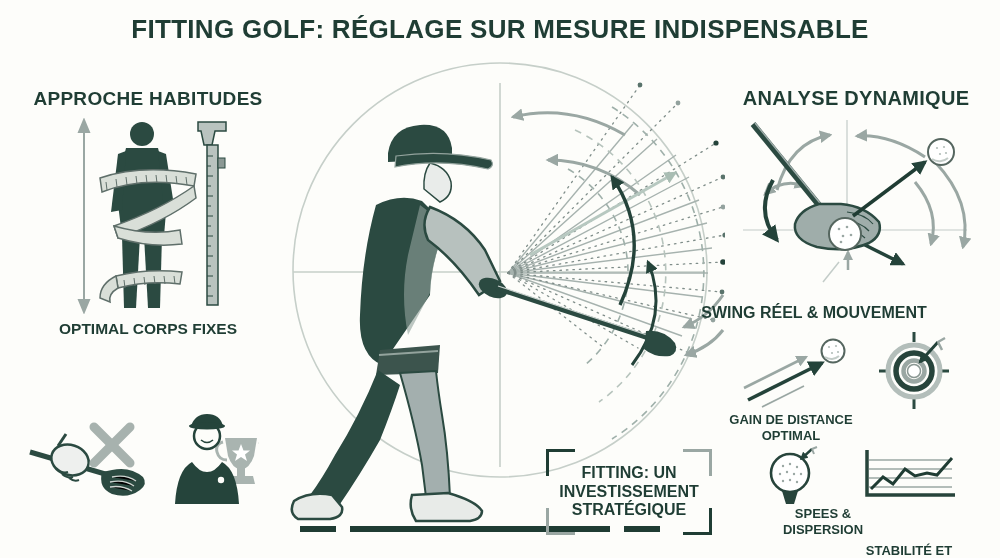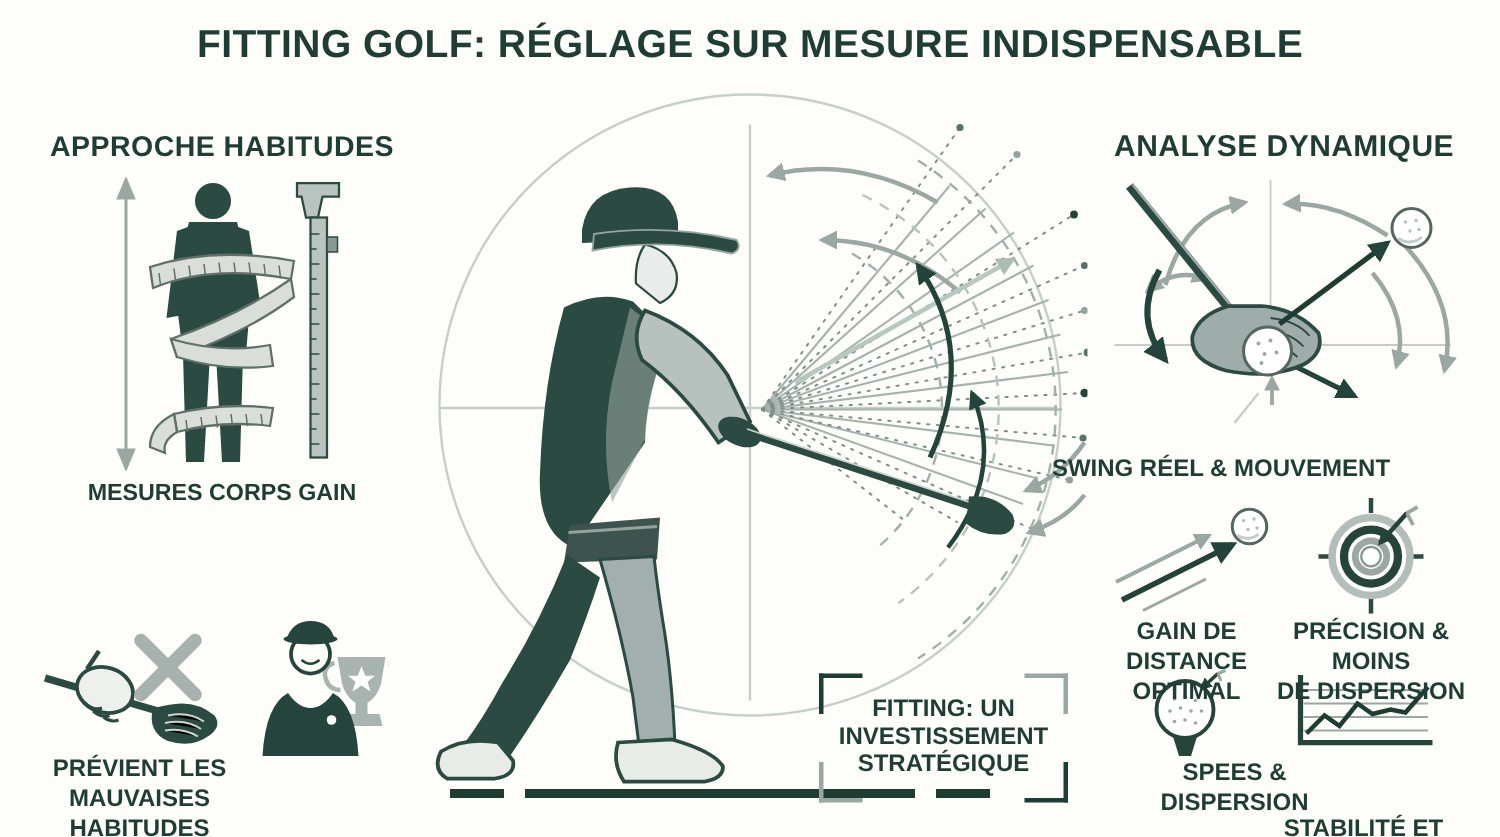"MESURES CORPS GAIN" div.abs { text: MESURES CORPS GAIN -> OPTIMAL CORPS FIXES }
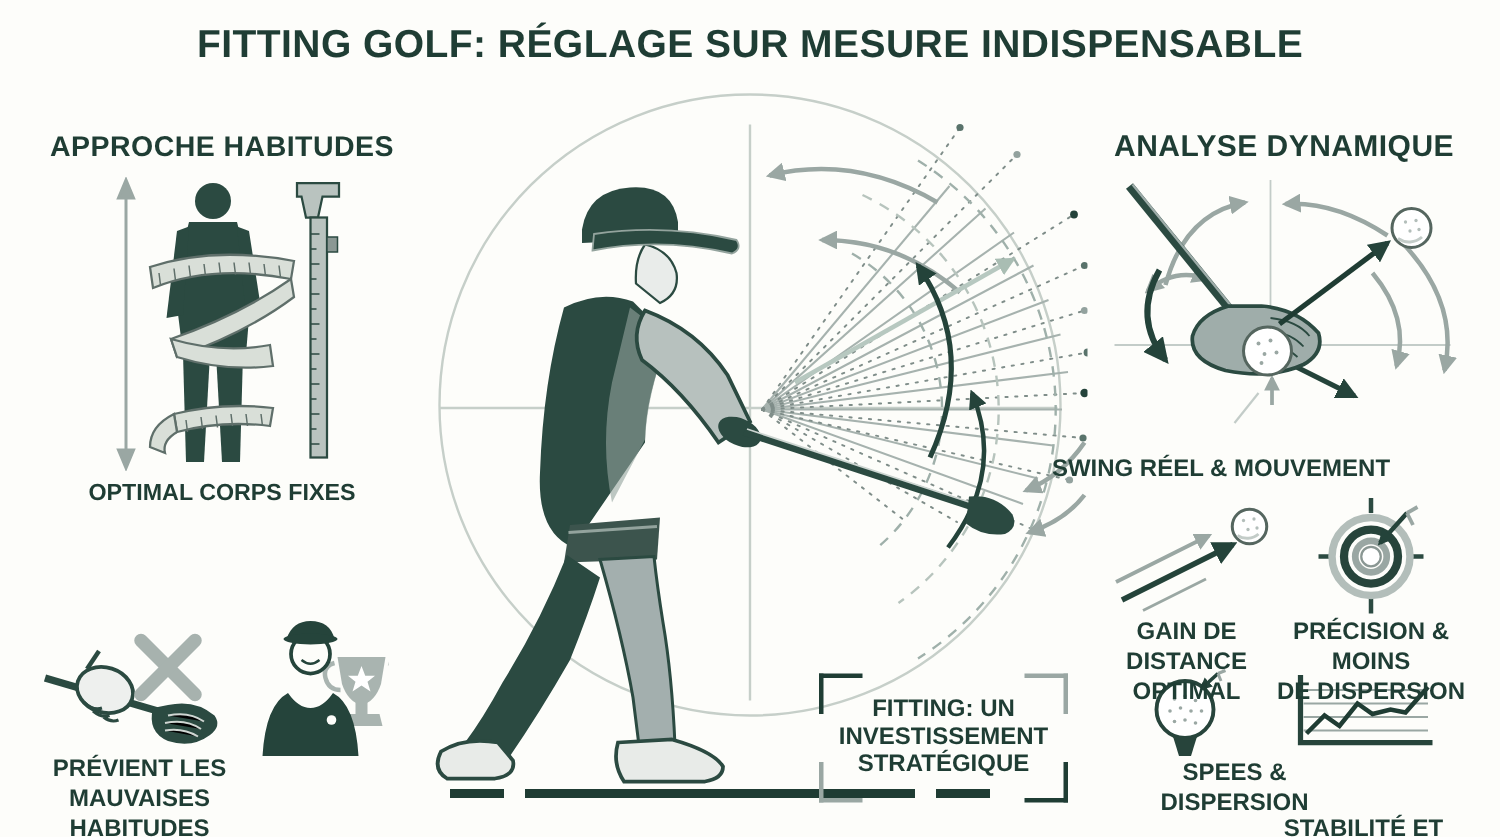"GAIN DE DISTANCE" .smallcap { font-size: 16px -> 13px }
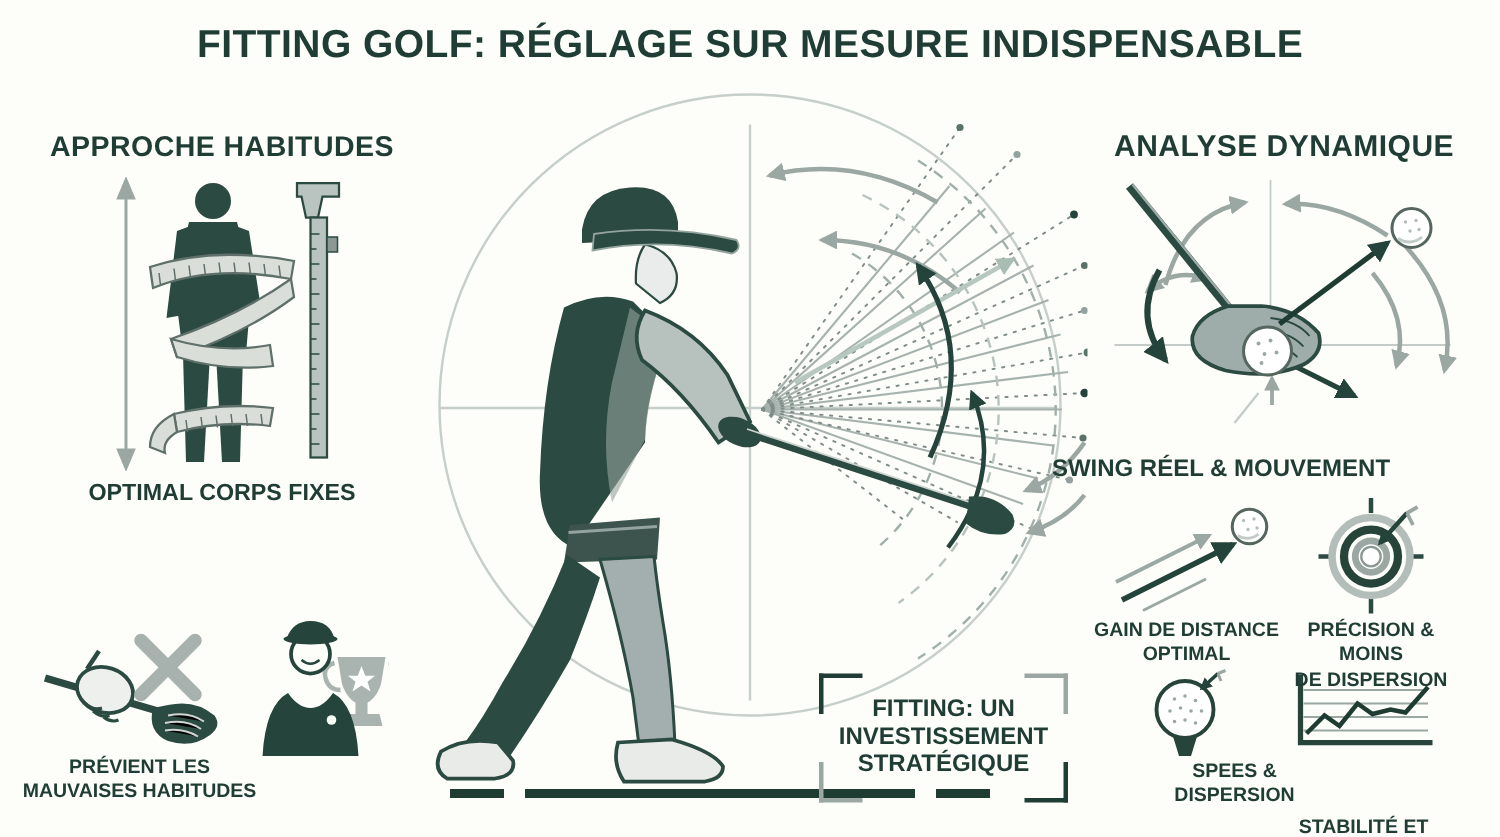"PRÉCISION & MOINS" div.abs { html: <div>PRÉCISION &amp; MOINS DE DISPERSION</div> -> none }
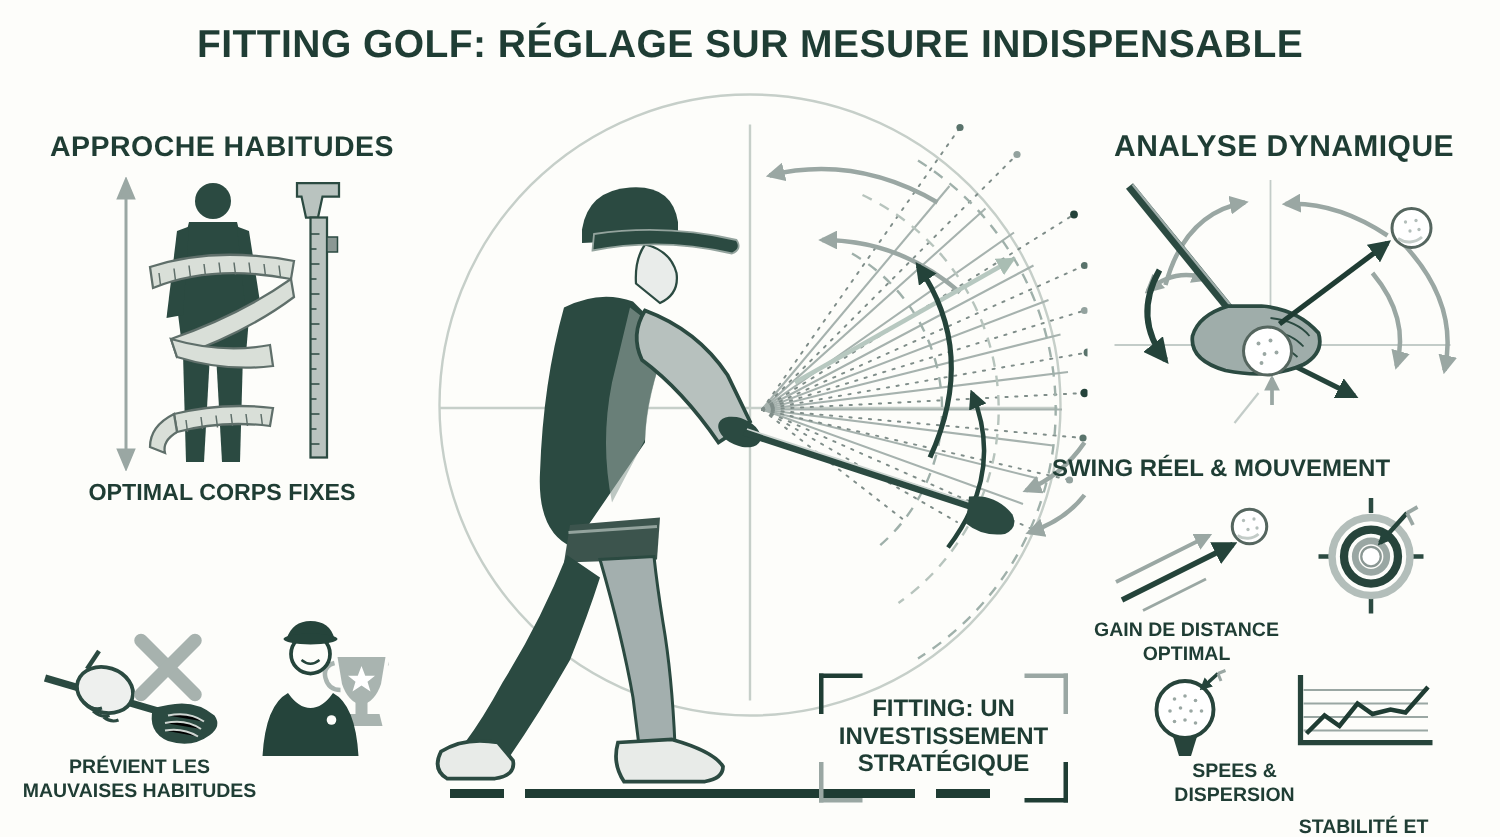"PRÉVIENT LES" div.abs { html: <div>PRÉVIENT LES MAUVAISES HABITUDES</div> -> none }
